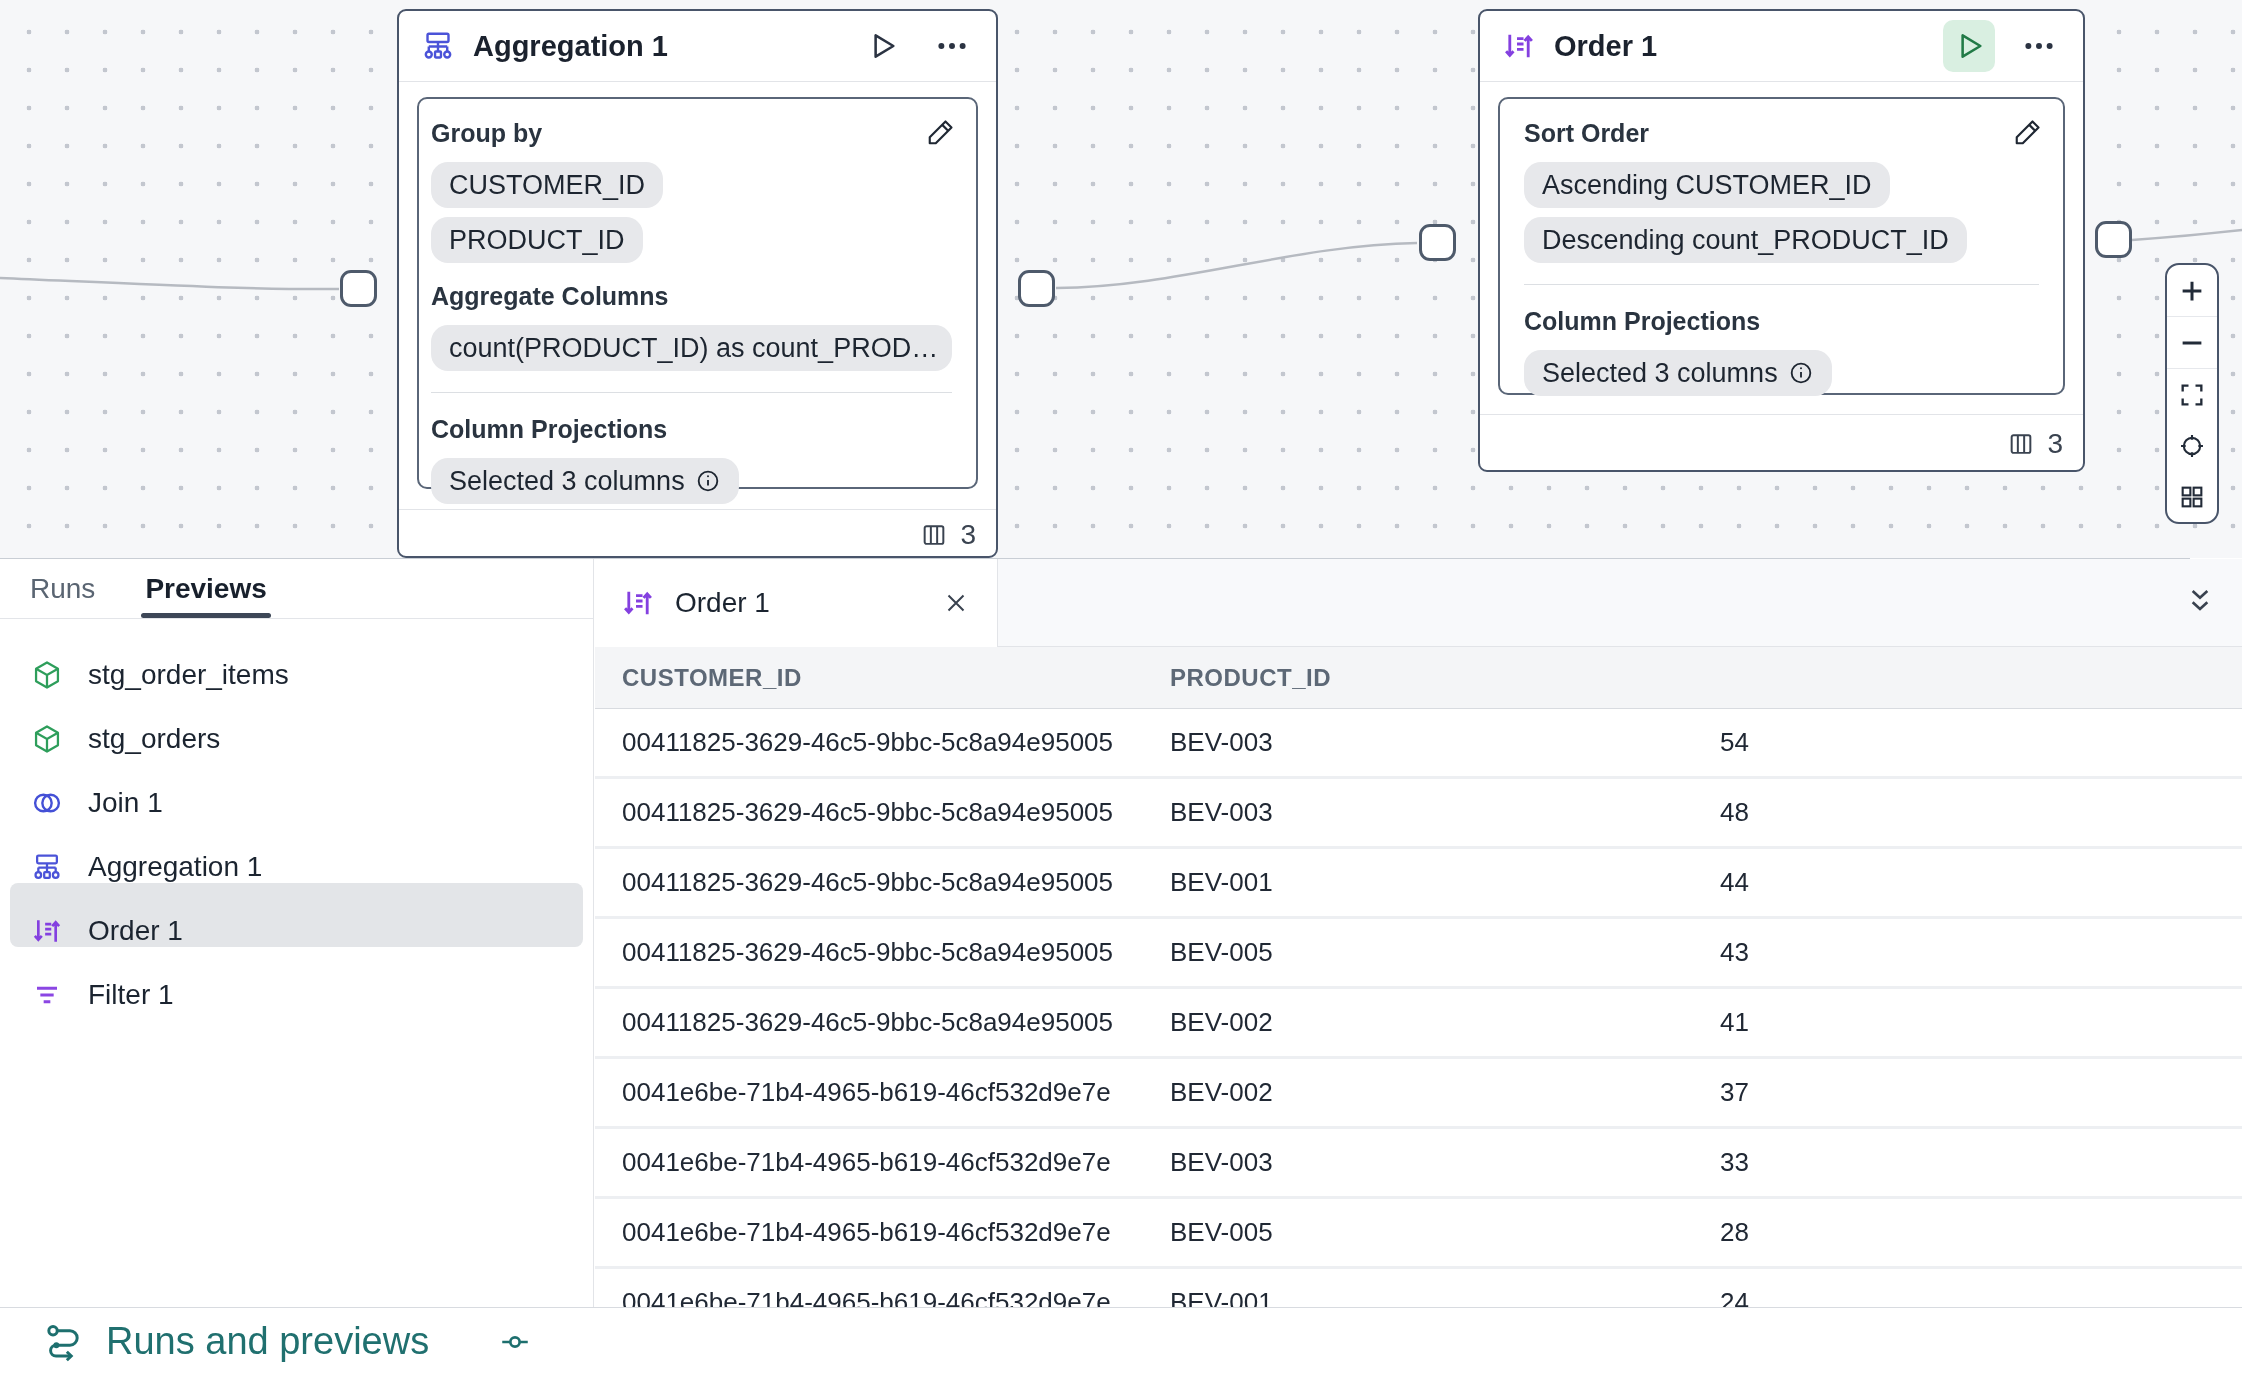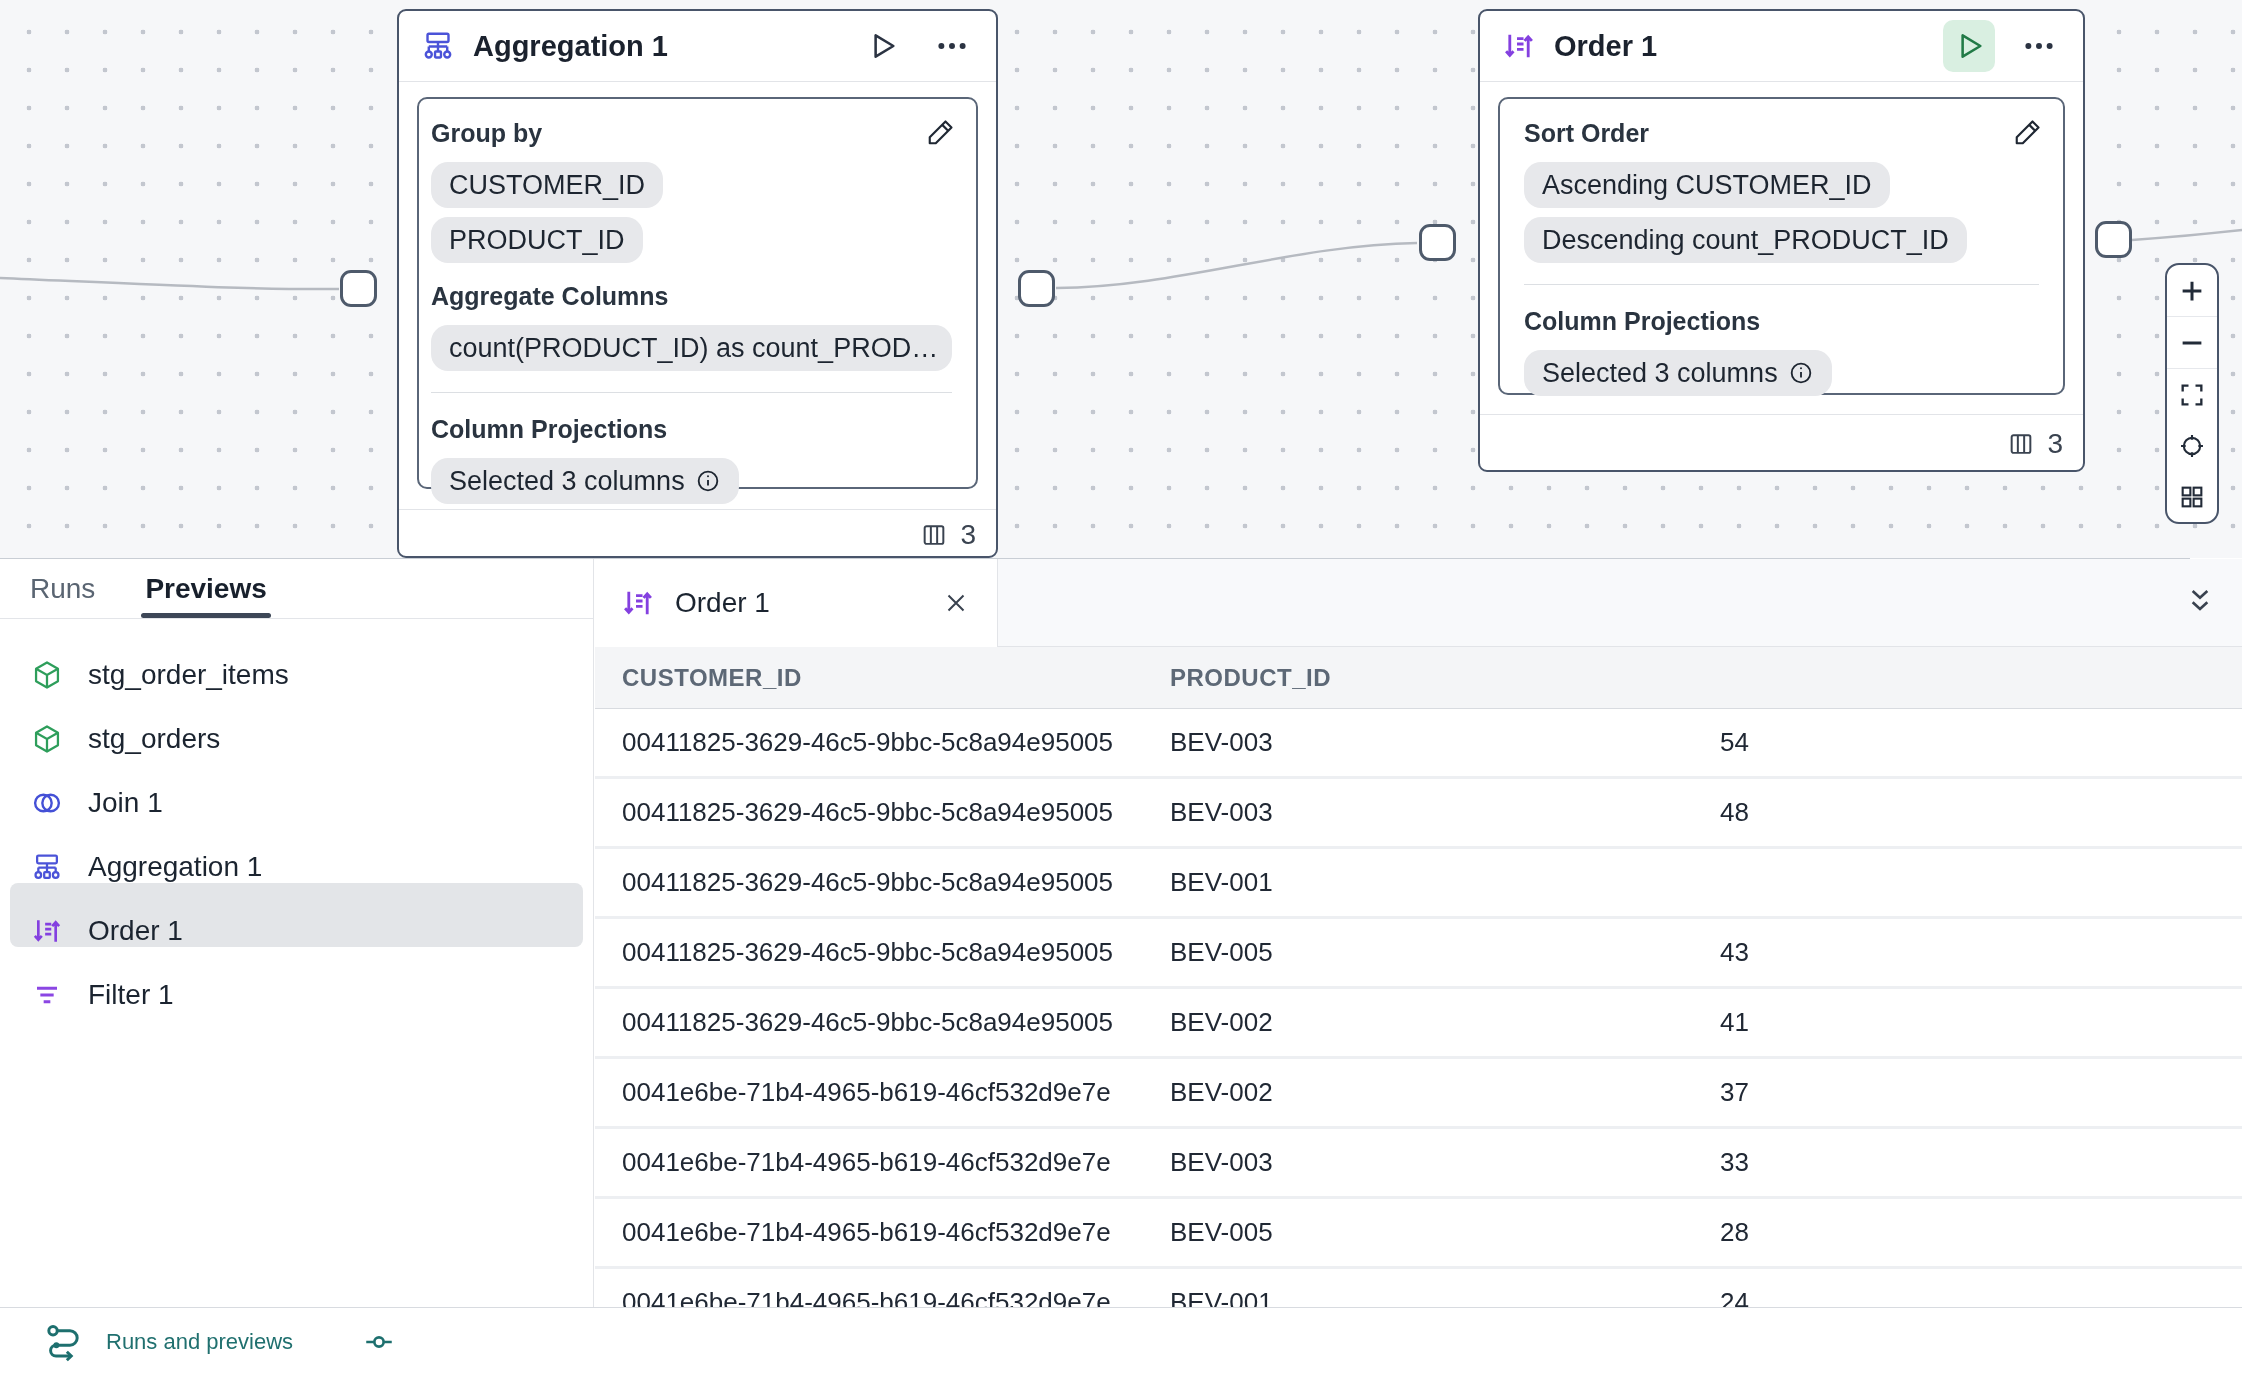"44" span.td { html: none -> <span>44</span> }
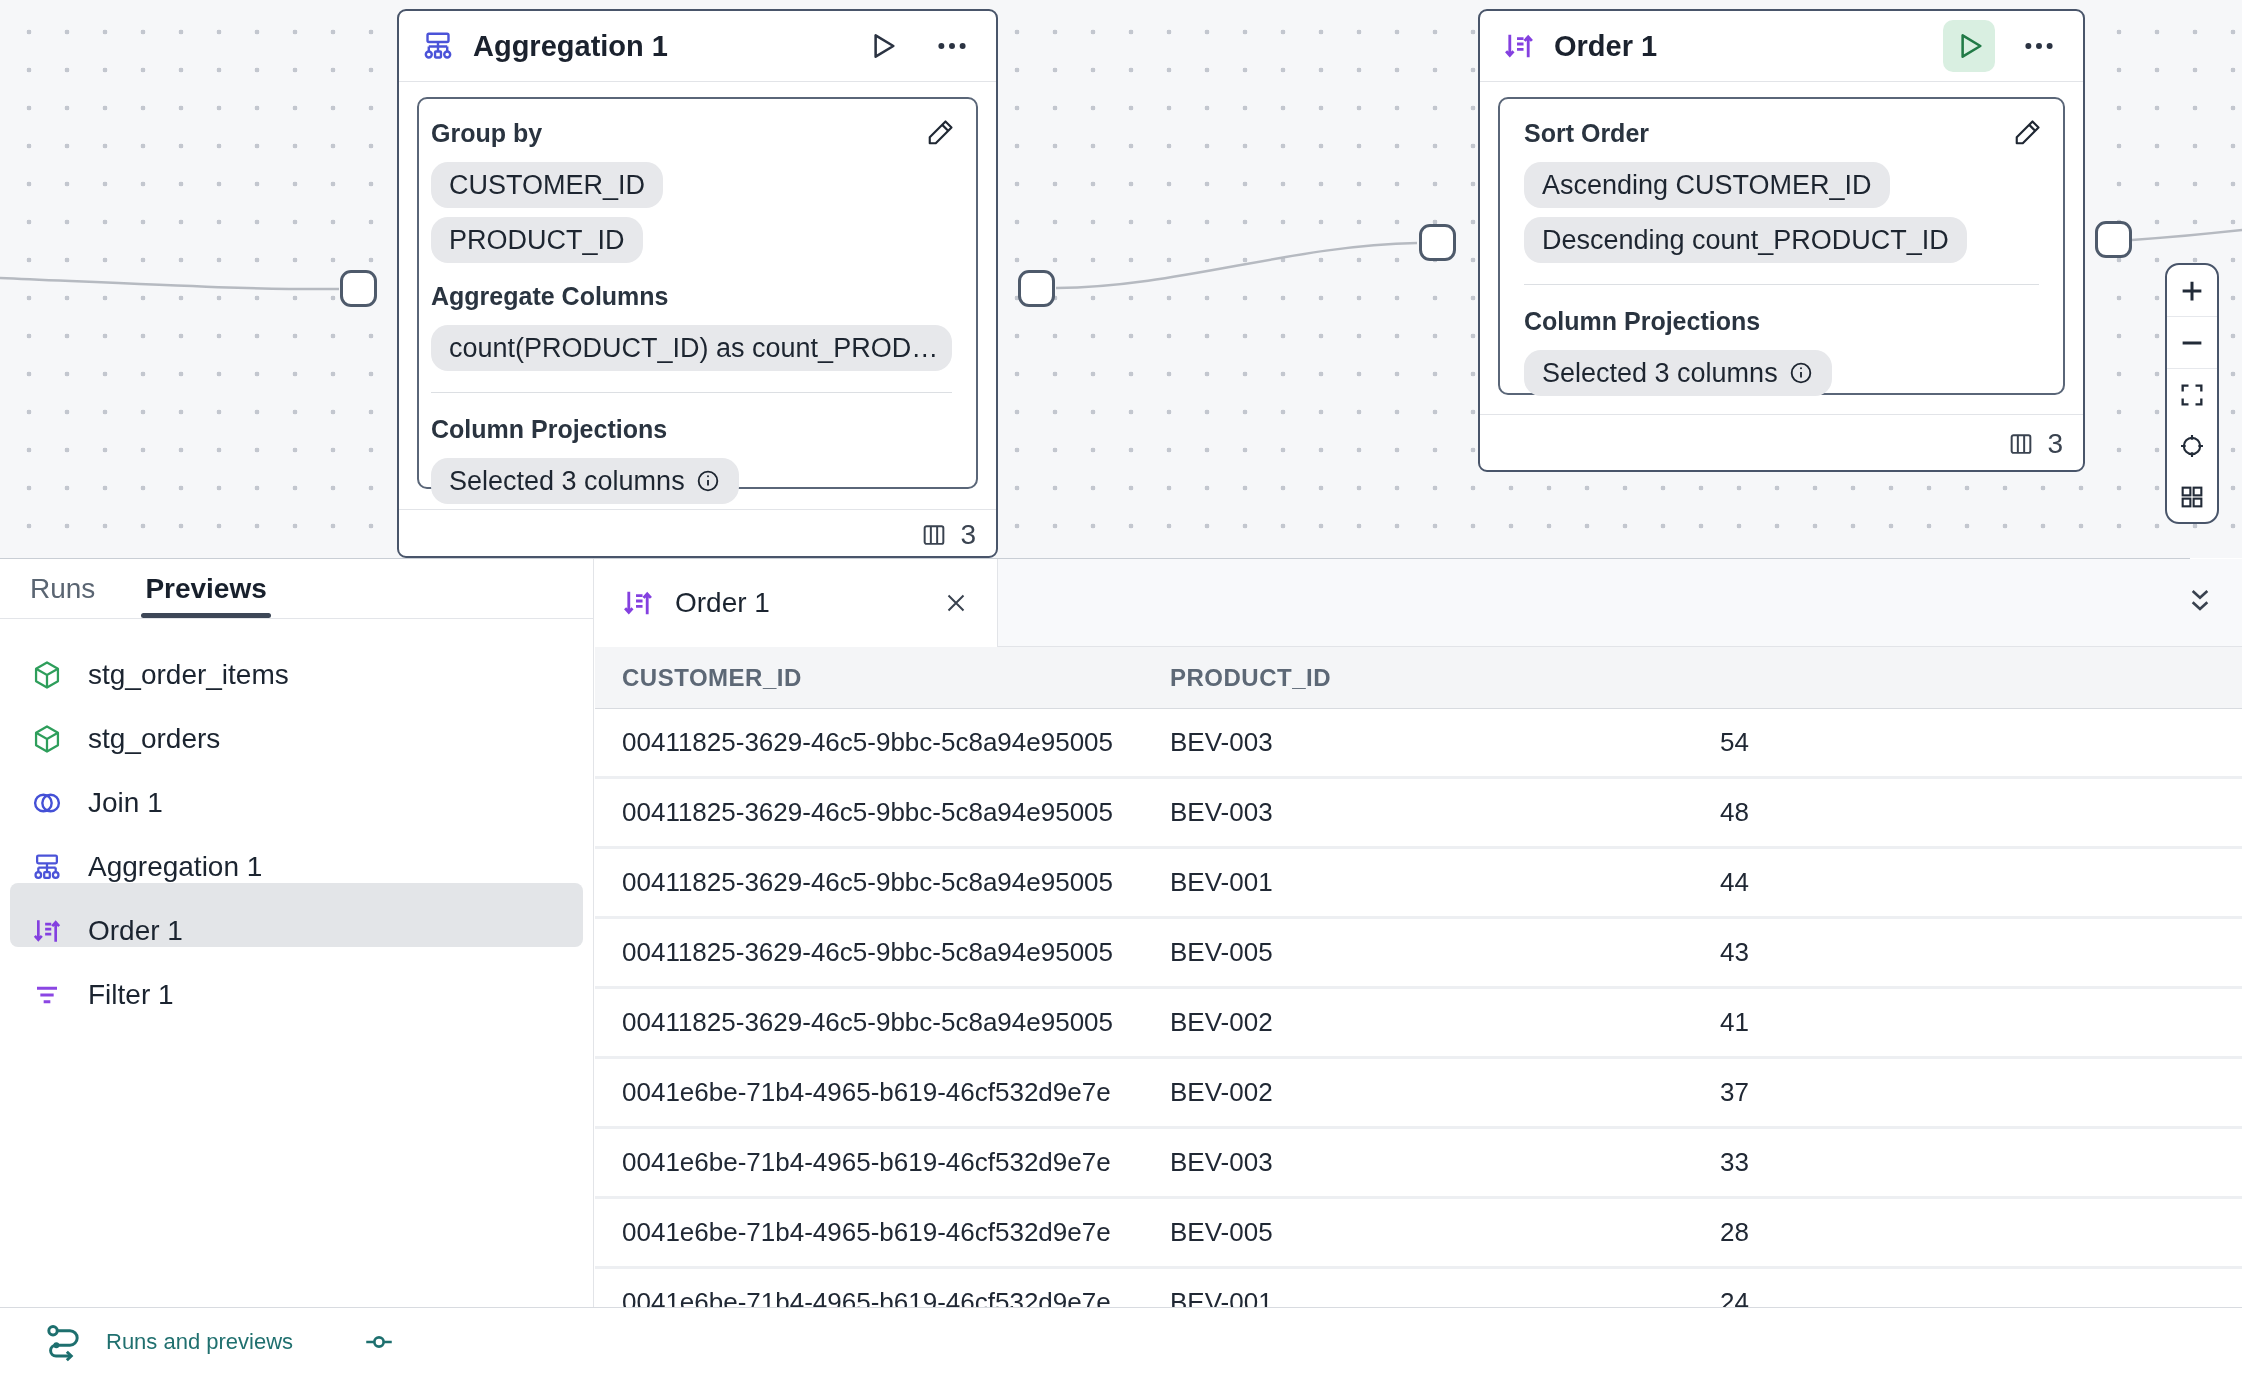"Runs and previews" #statusbar .label { font-size: 22px -> 38px }
